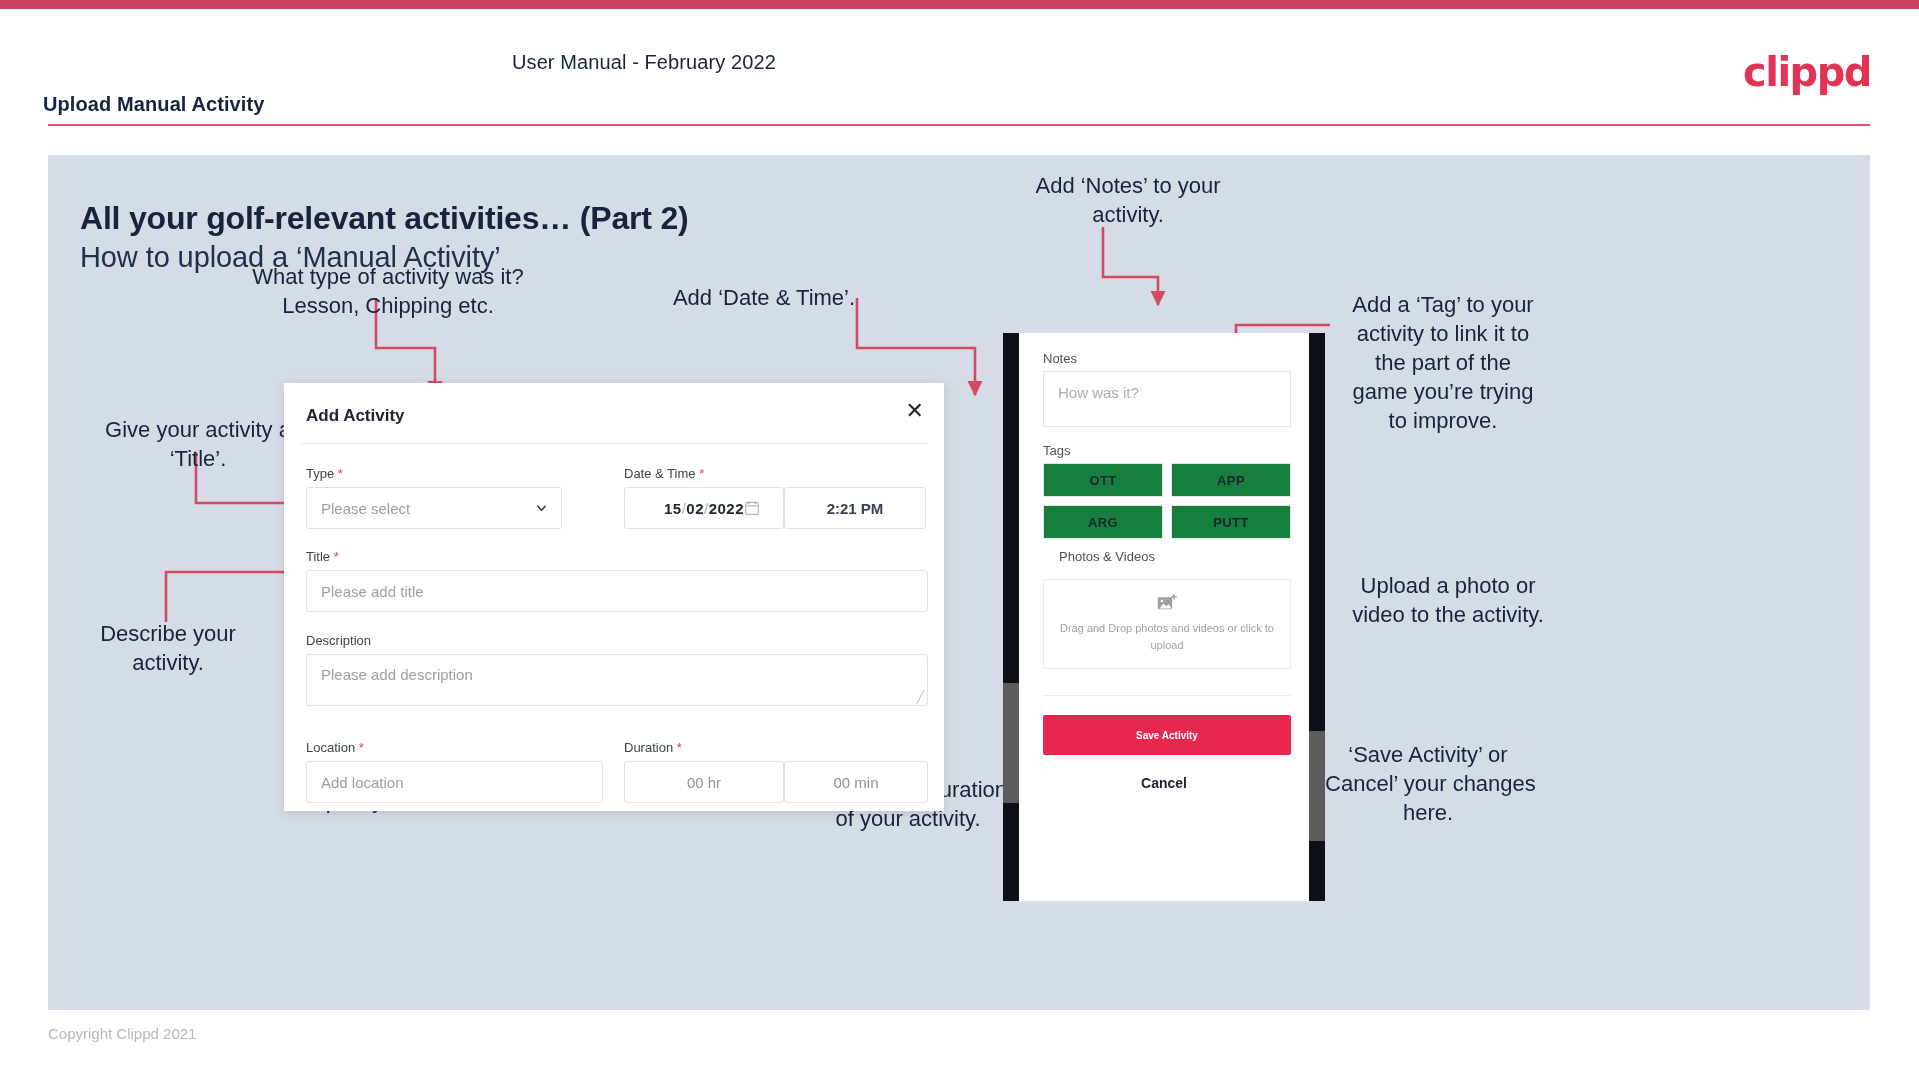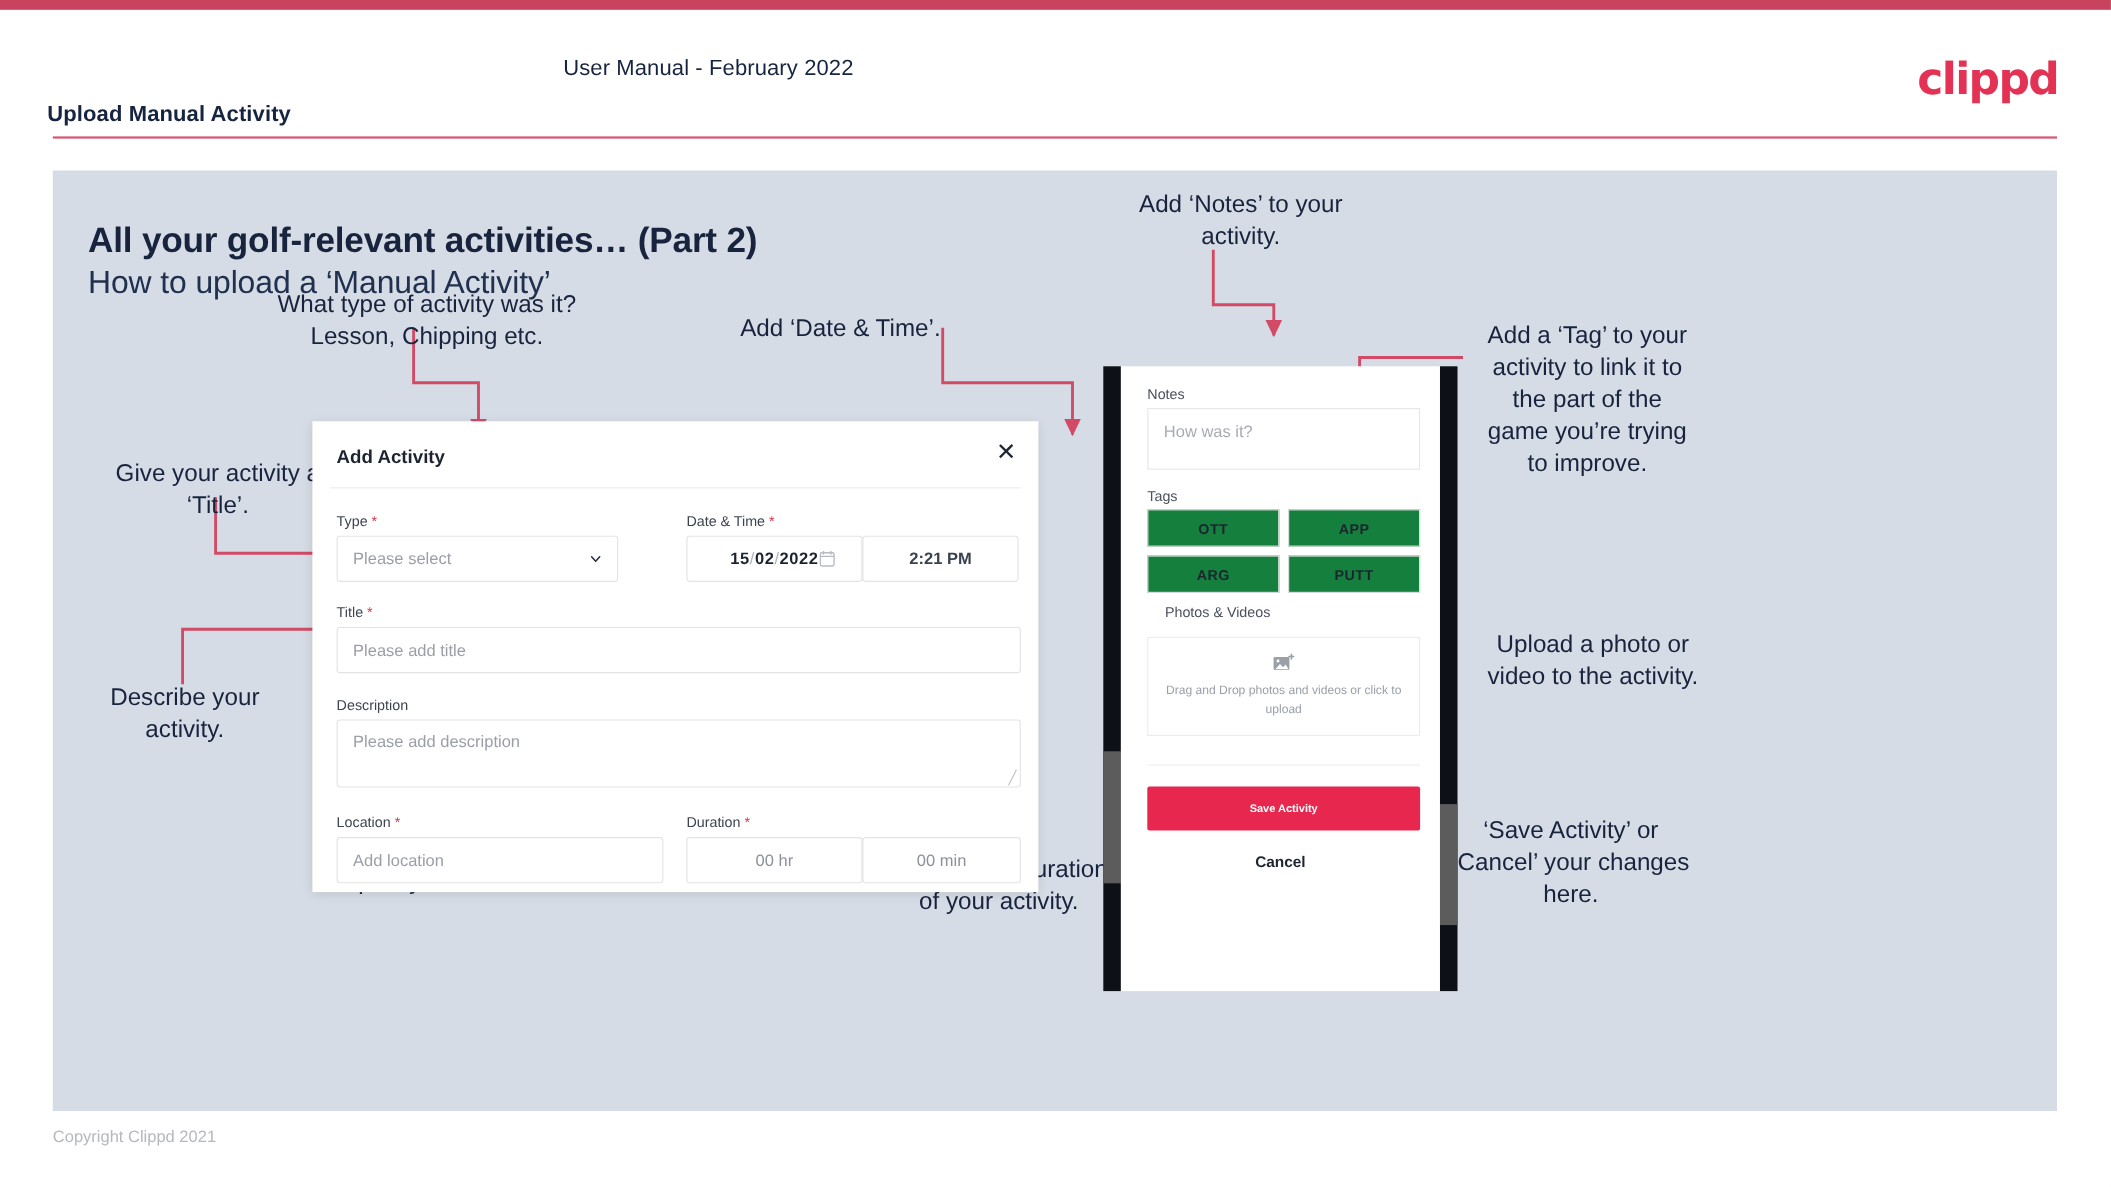"Please add description" div.inp { height: 62px -> 52px }
